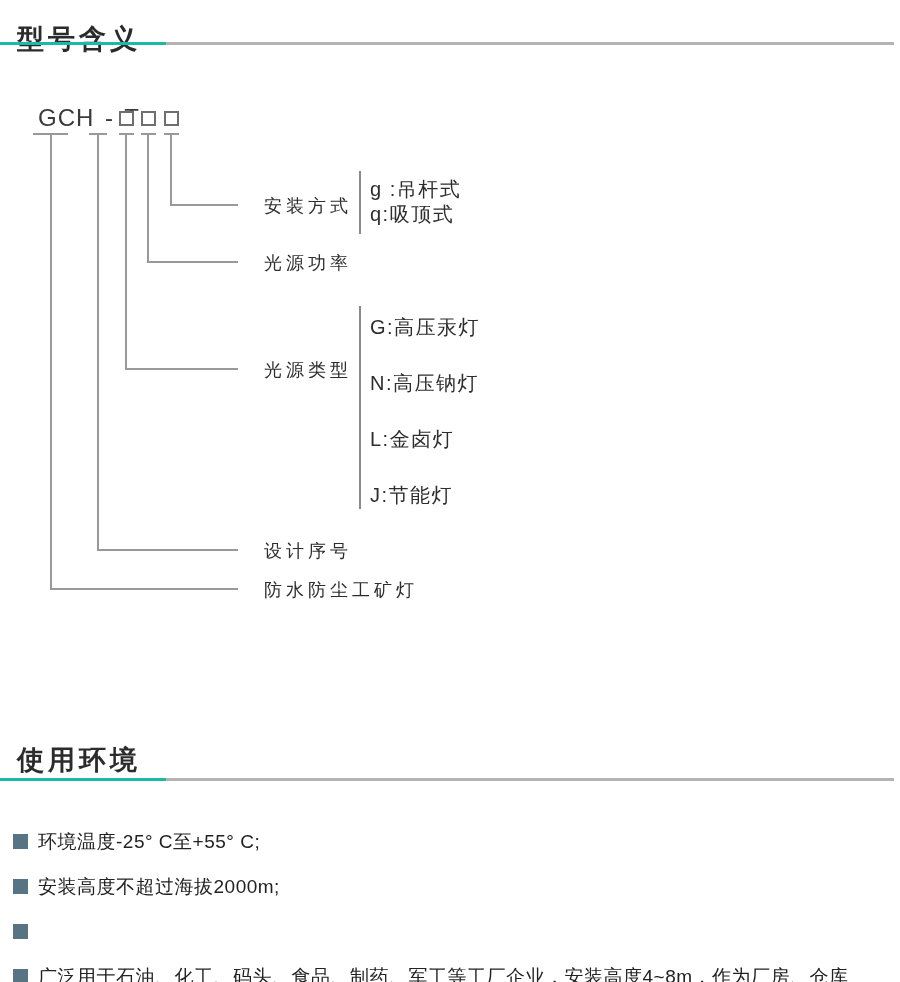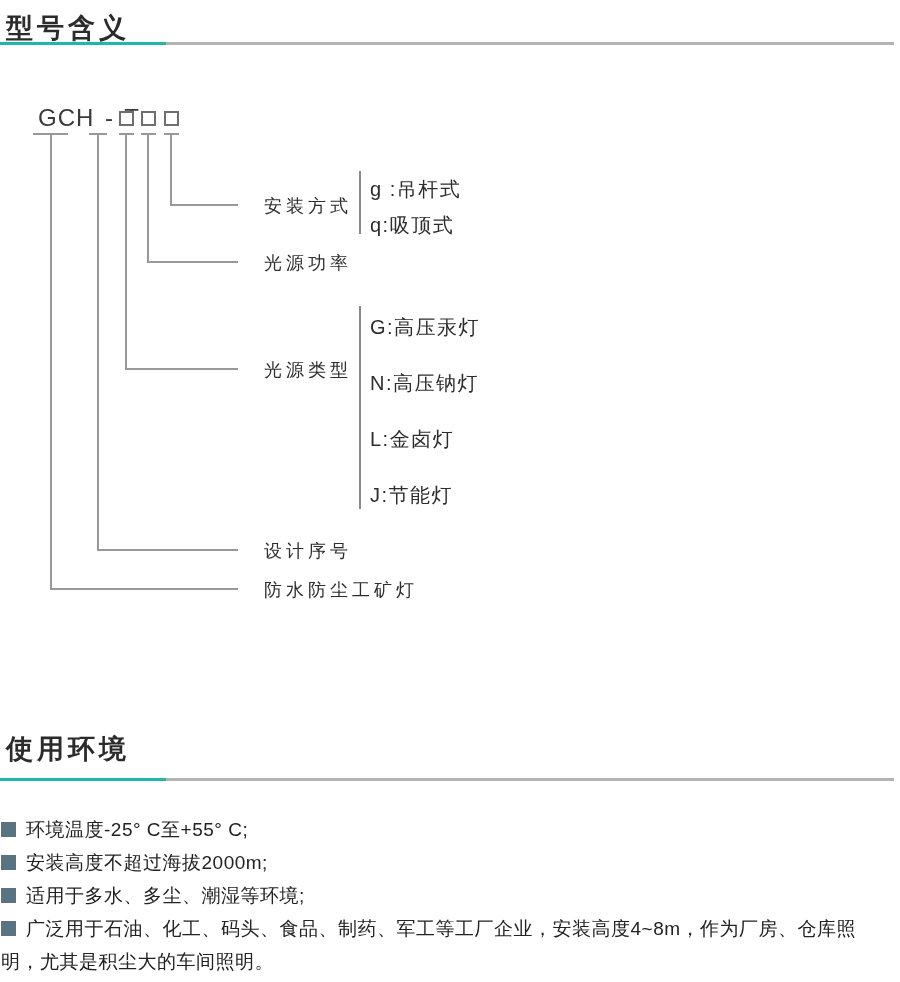"型号含义" .sec-title { margin: 4px -> 15px }
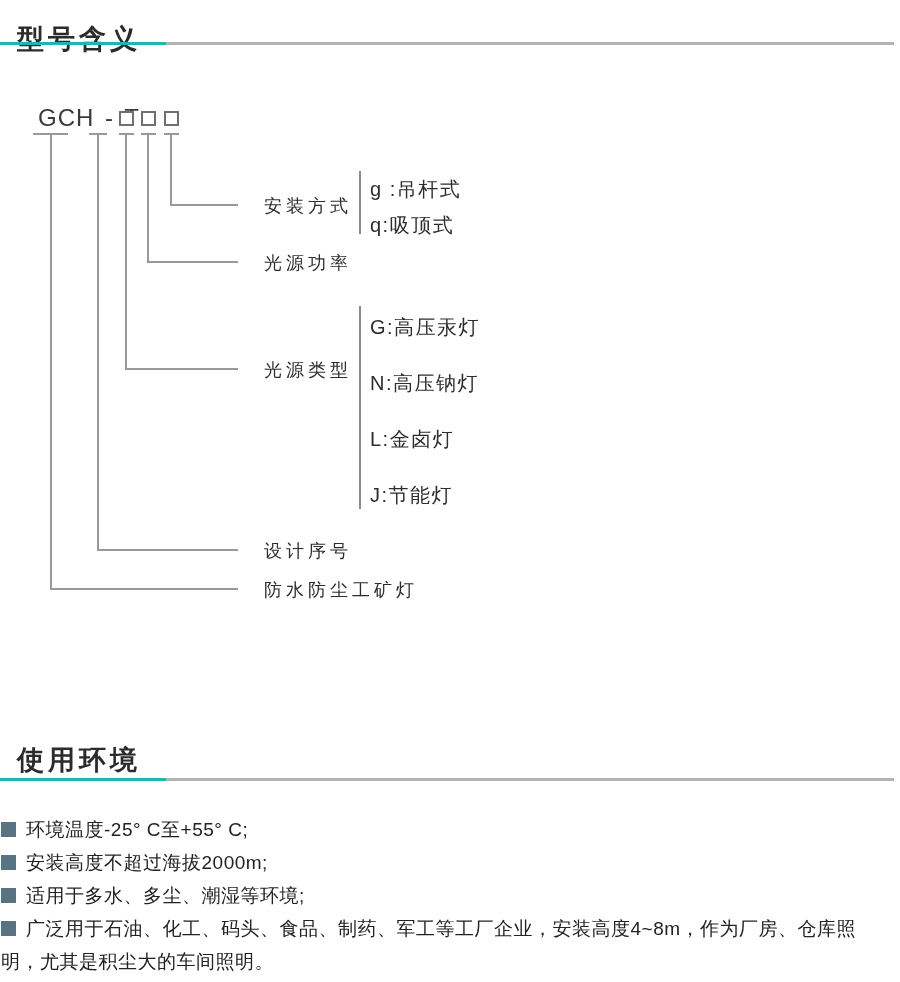"q:吸顶式" span.value-item { top: 212px -> 201px }
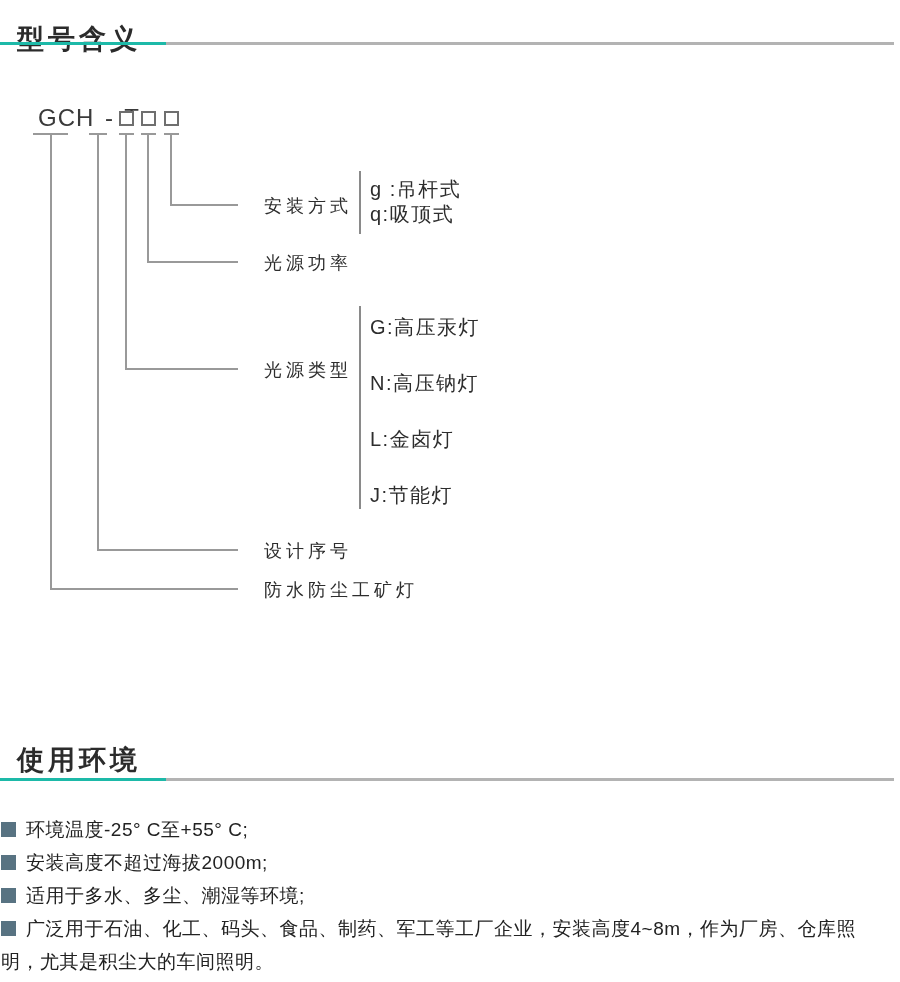"环境温度-25° C至+55° C;" .bullet { margin: 0 -> 12px }
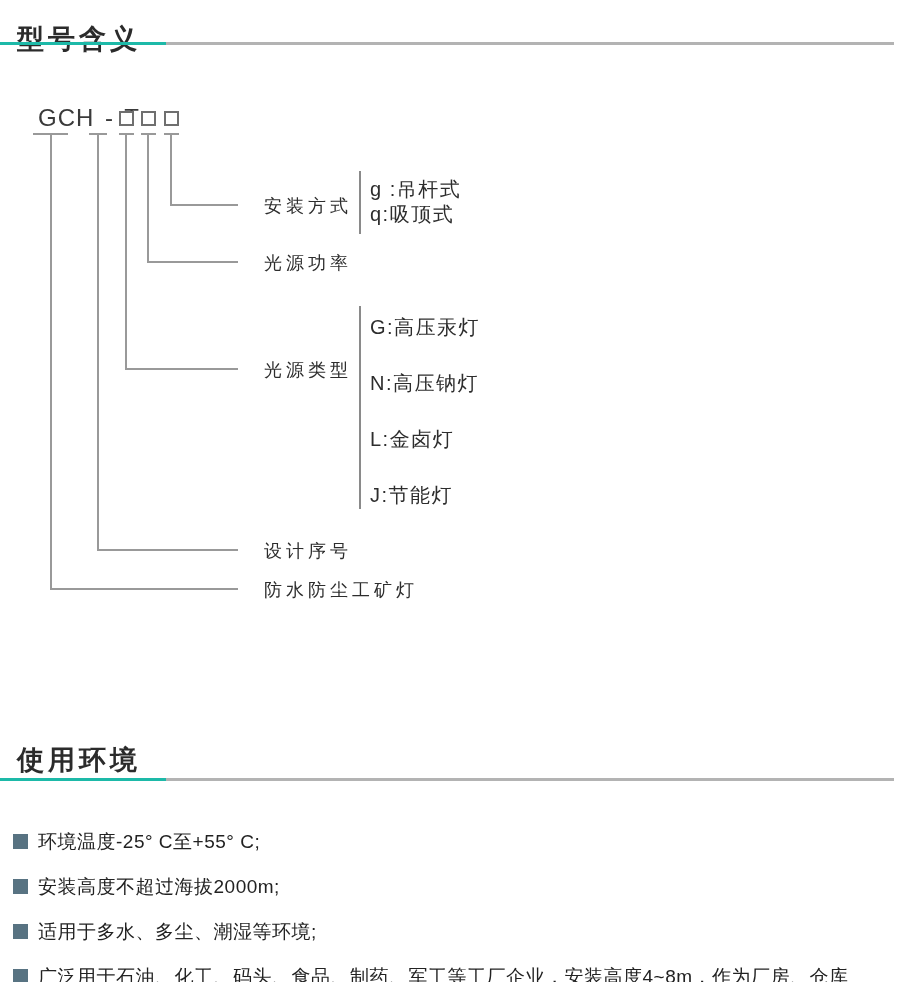"适用于多水、多尘、潮湿等环境;" span { html: <span>适用于多水、多尘、潮湿等环境;</span> -> none }
